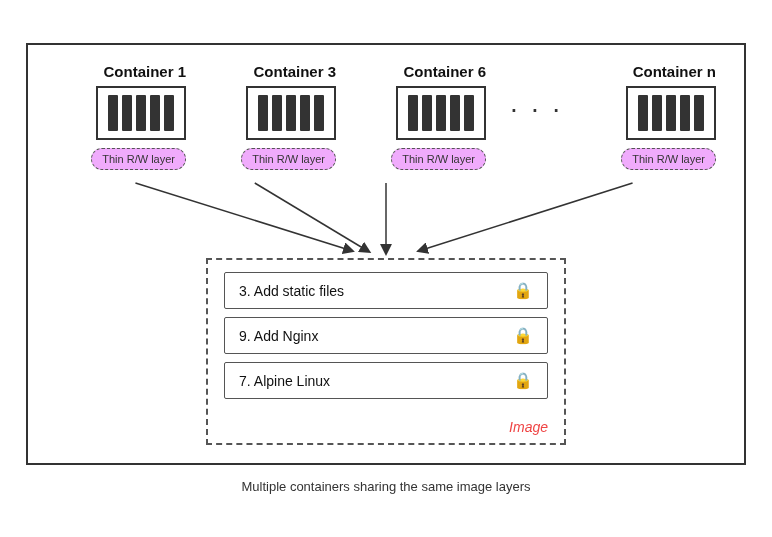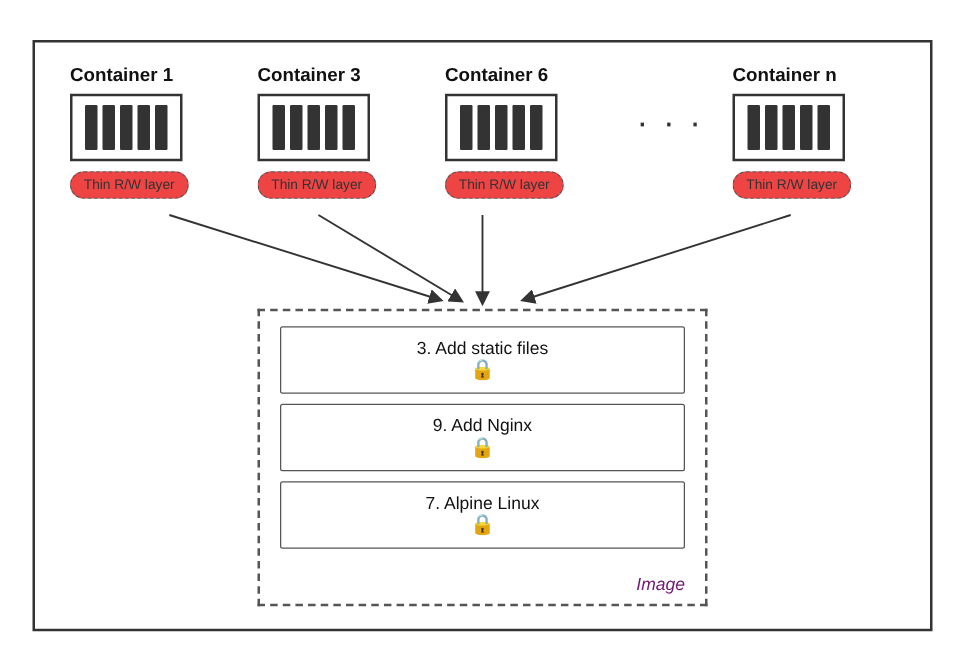"Container 1" .container-col { align-items: flex-start -> flex-end }
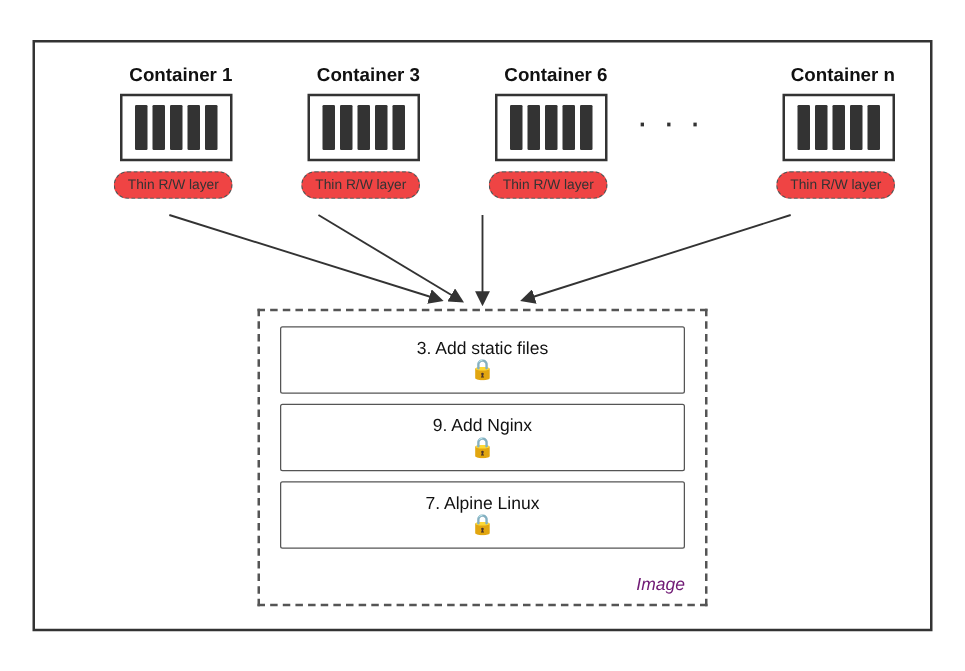"Thin R/W layer" .rw-layer { background: #ef4444 -> #f0abfc }
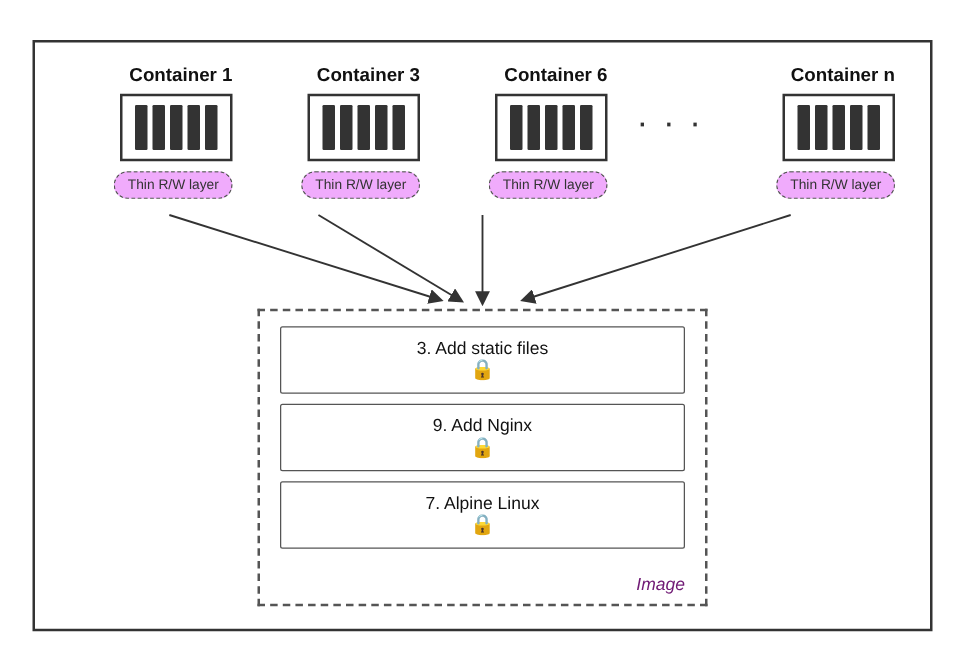"3. Add static files" .layer-row { flex-direction: column -> row }
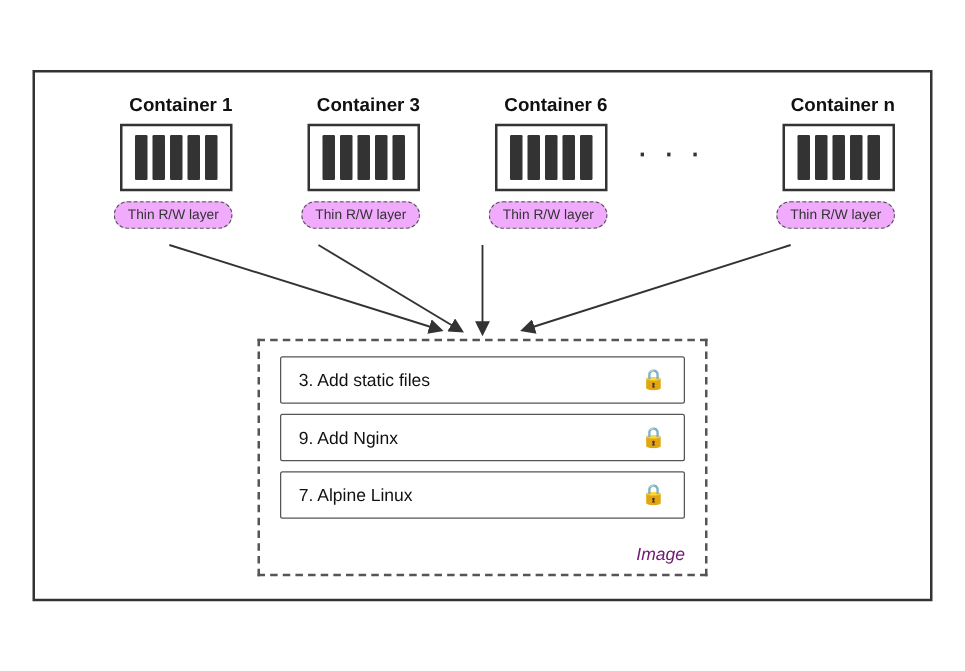"Image" .image-label { color: #701a75 -> #ef4444 }
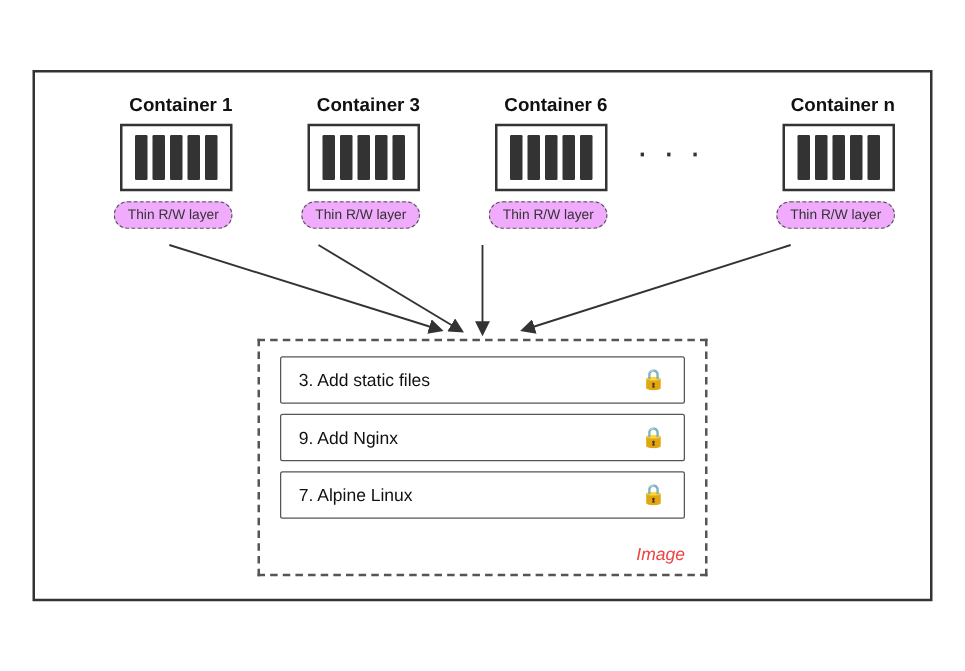"Multiple containers sharing the same" div.caption { html: none -> <div>Multiple containers sharing the same image layers</div> }
